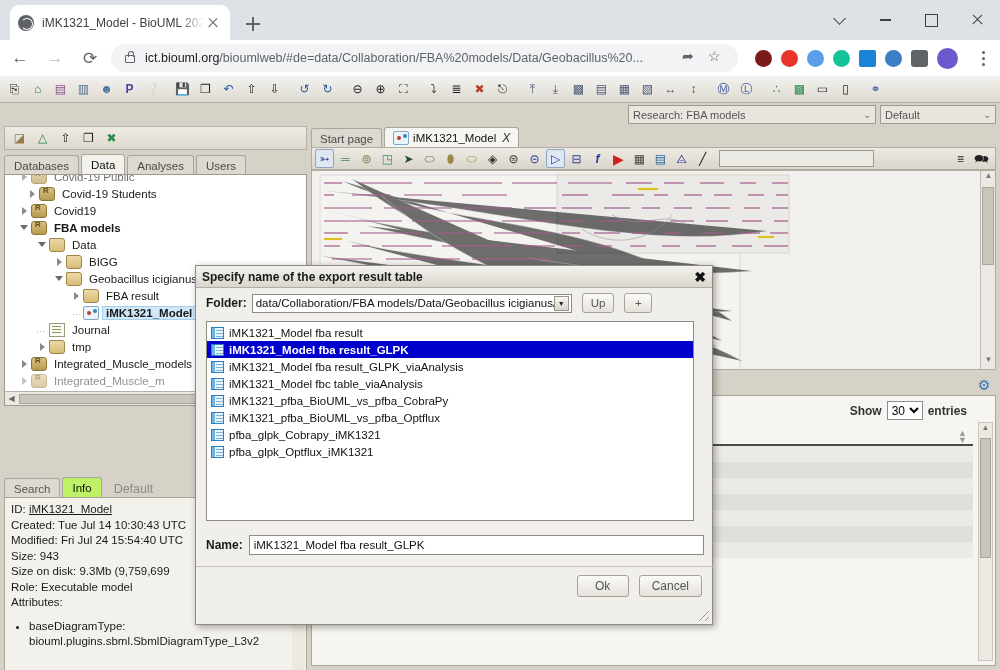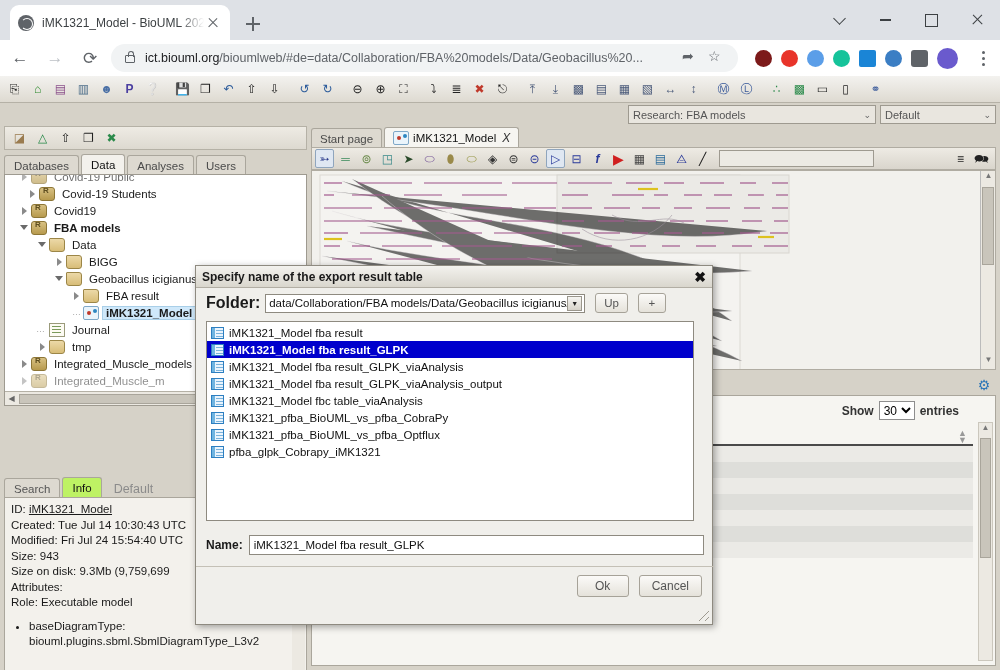"Folder:" .fl-label { font-size: 16px -> 12px }
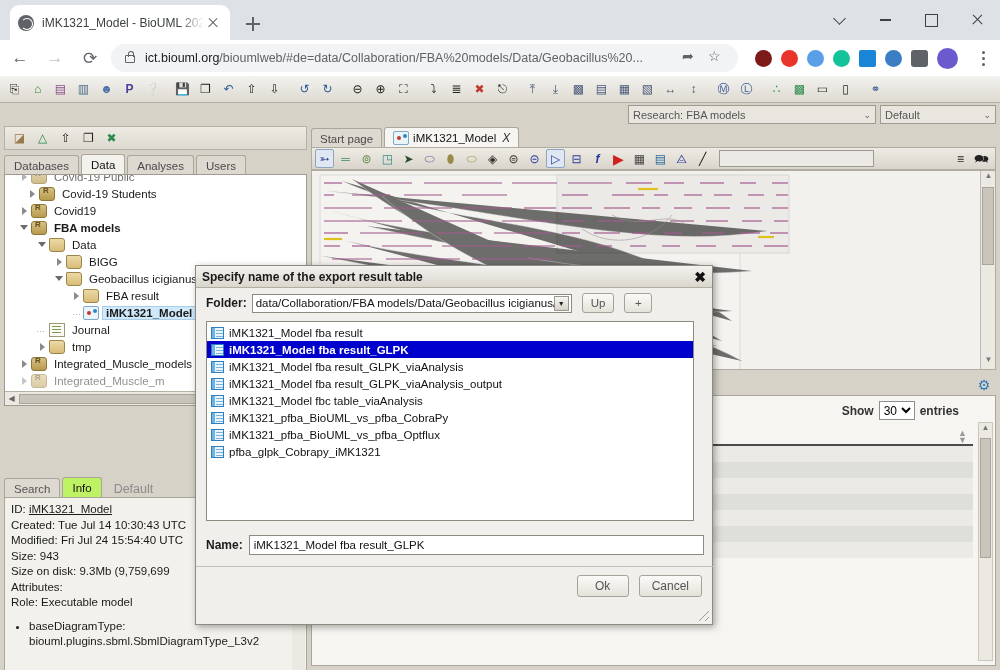"iMK1321_Model fba result_GLPK_viaAnalysis_output" div.mli { html: <div> <span></span> <span>iMK1321_Model fba result_GLPK_viaAnalysis_output</span> </div> -> none }
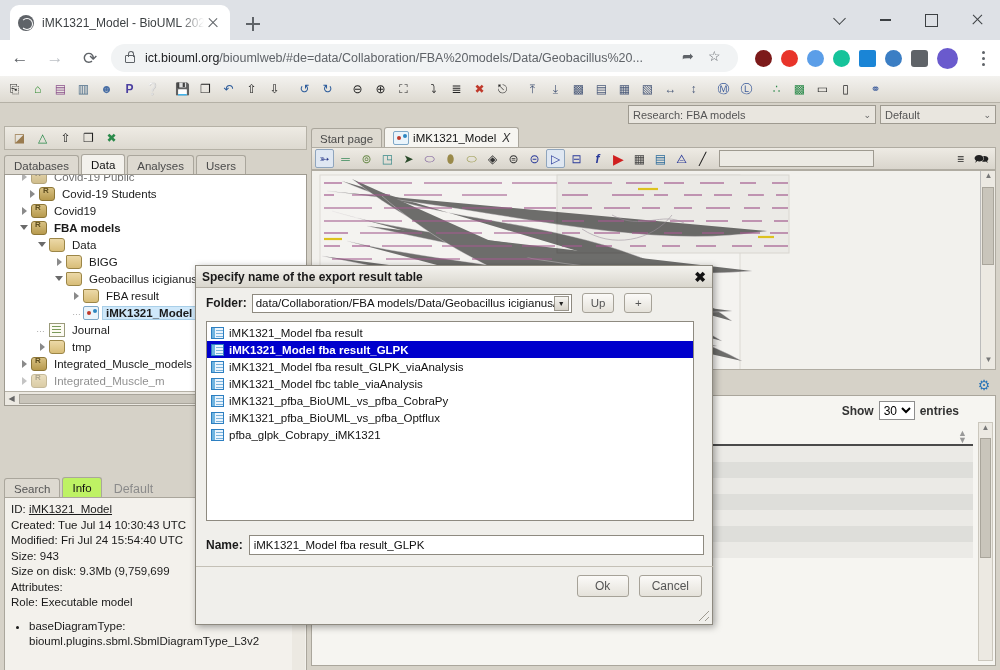"Show" .show-entries { right: 36px -> 28px }
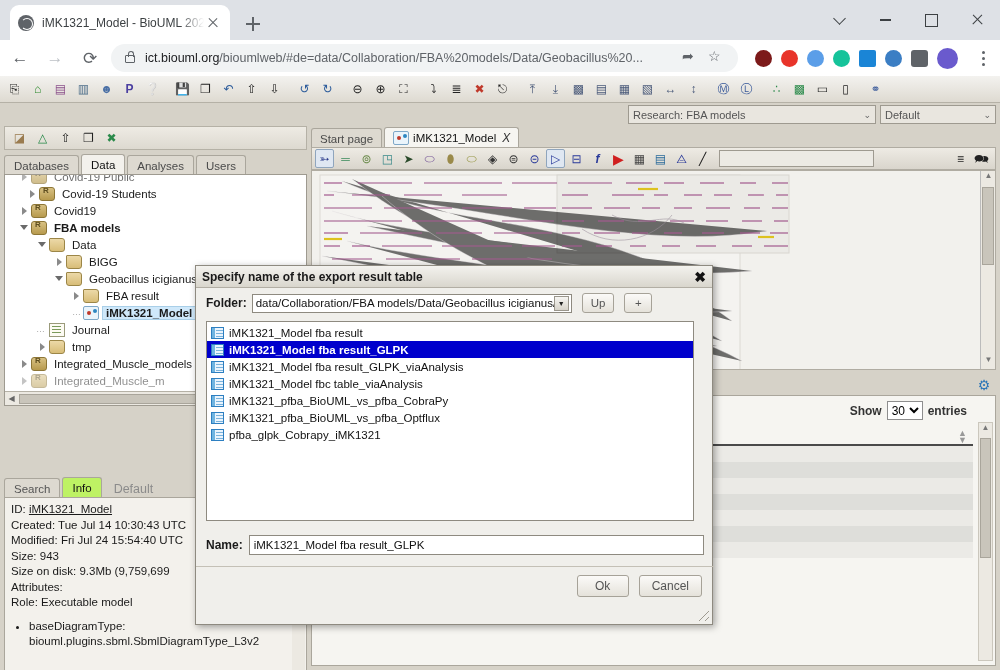"pfba_glpk_Optflux_iMK1321" div.mli { html: none -> <div> <span></span> <span>pfba_glpk_Optflux_iMK1321</span> </div> }
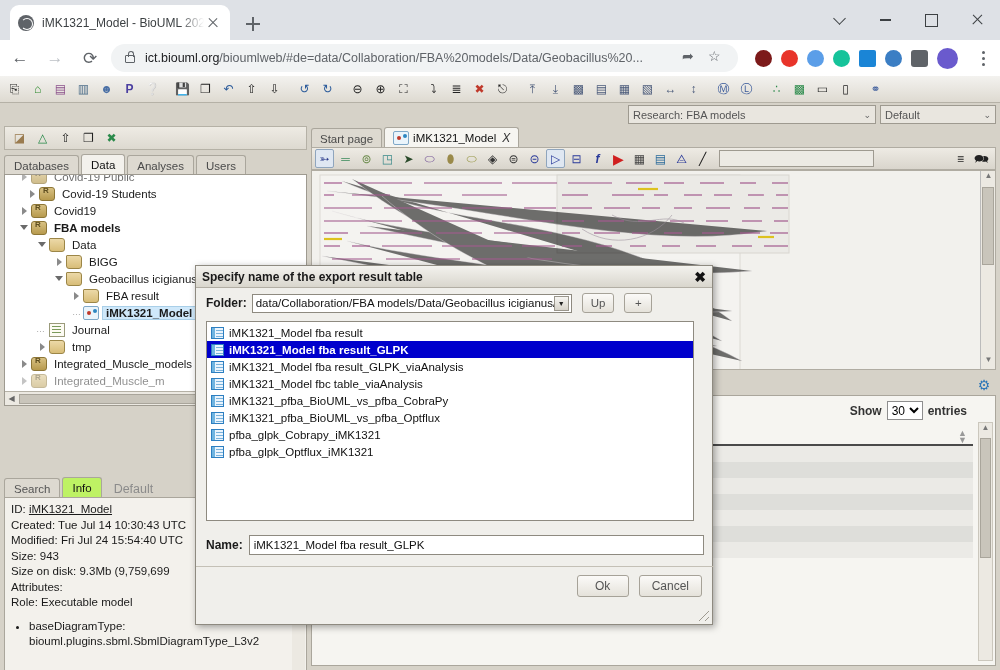"Attributes:" div { order: before "Role: Executable model" -> after "Role: Executable model" }
